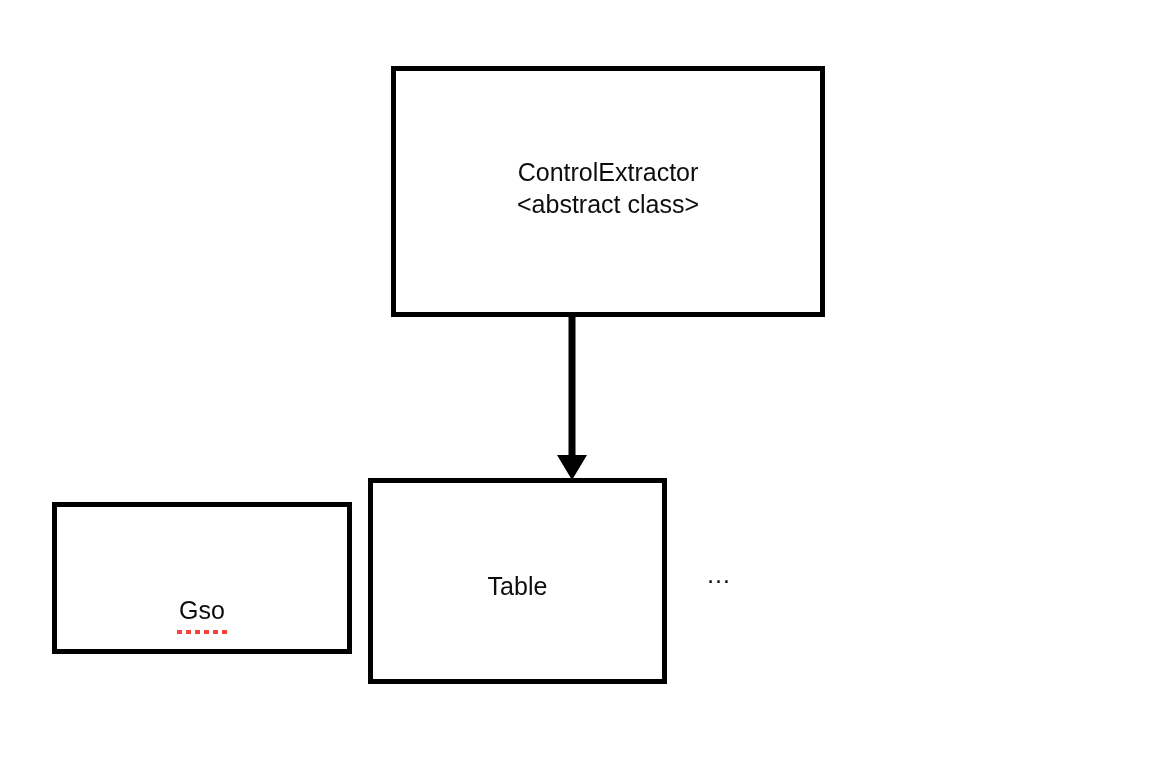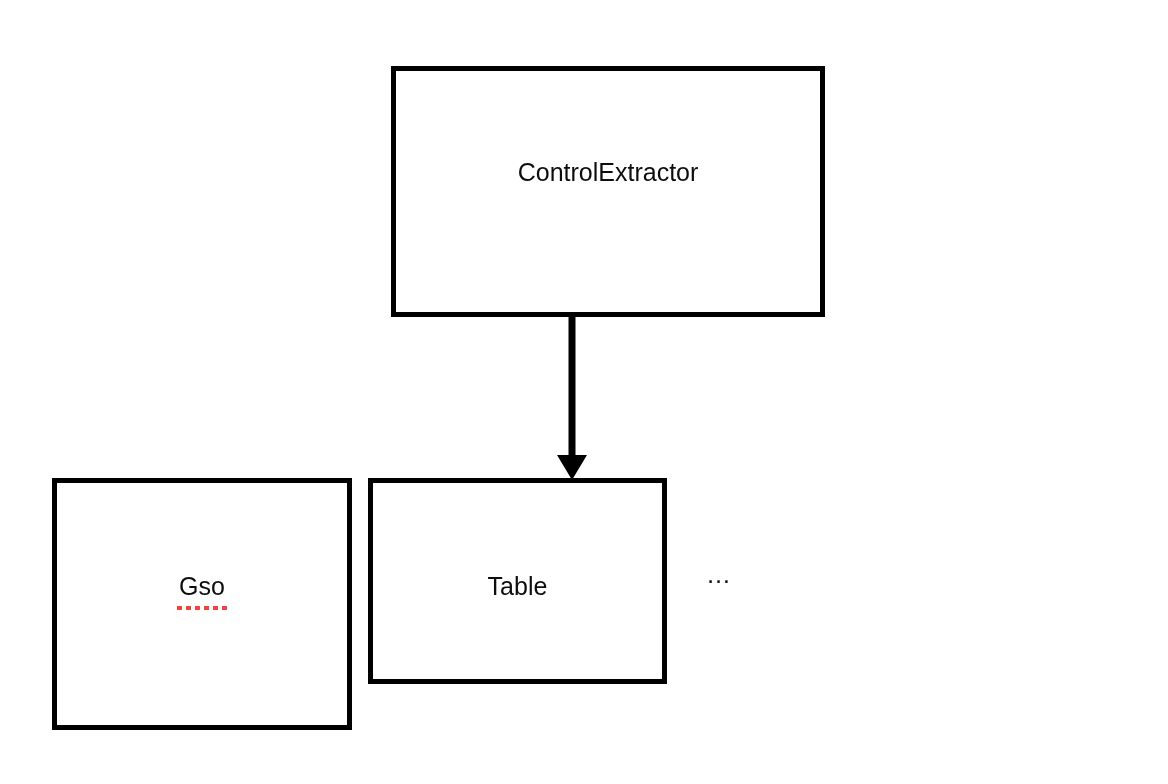"<abstract class>" span.line2 { html: none -> <span>&lt;abstract class&gt;</span> }
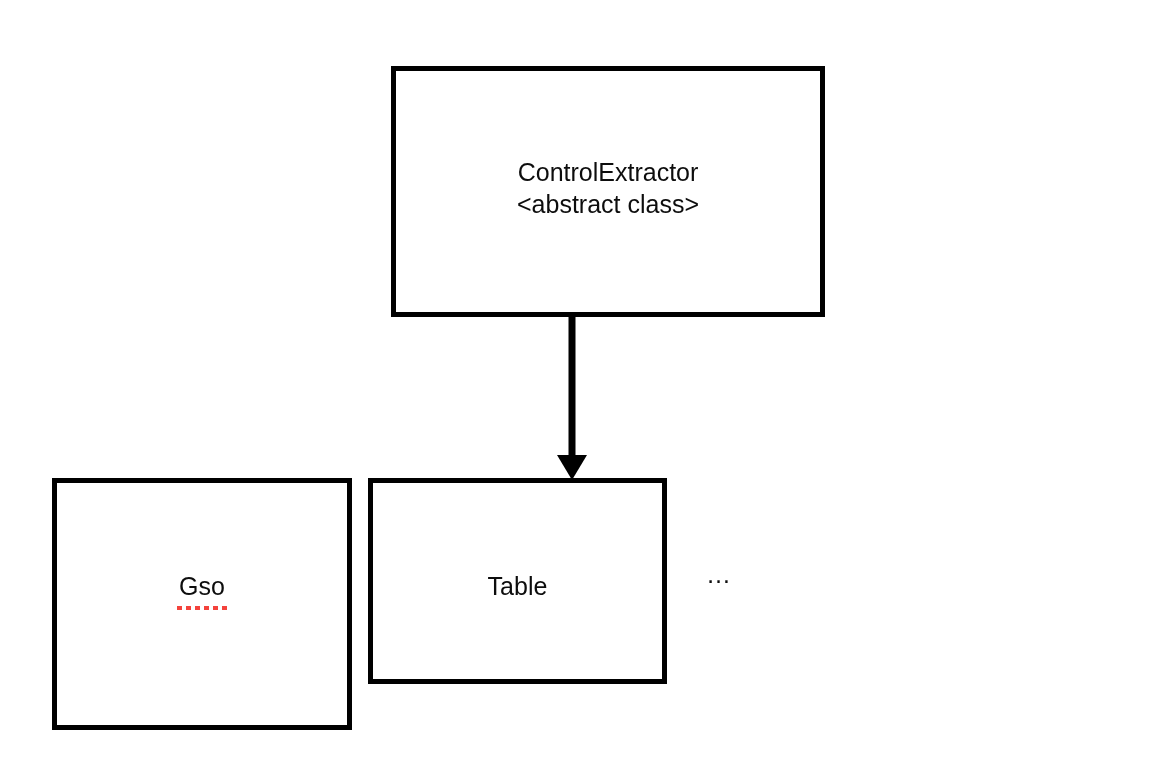"Gso" #box-gso { height: 252px -> 152px; top: 478px -> 502px }
